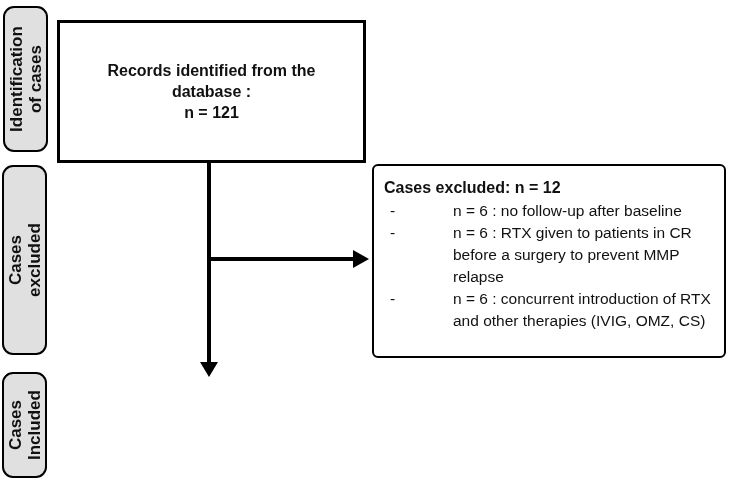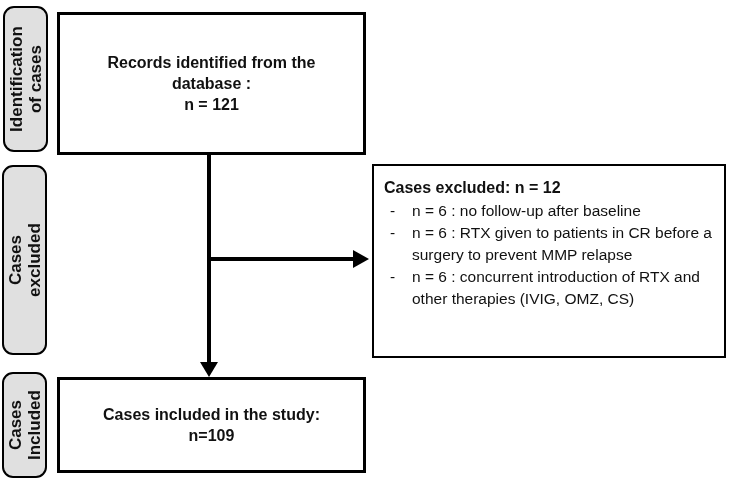"Records identified from the" div.box { top: 12px -> 20px }
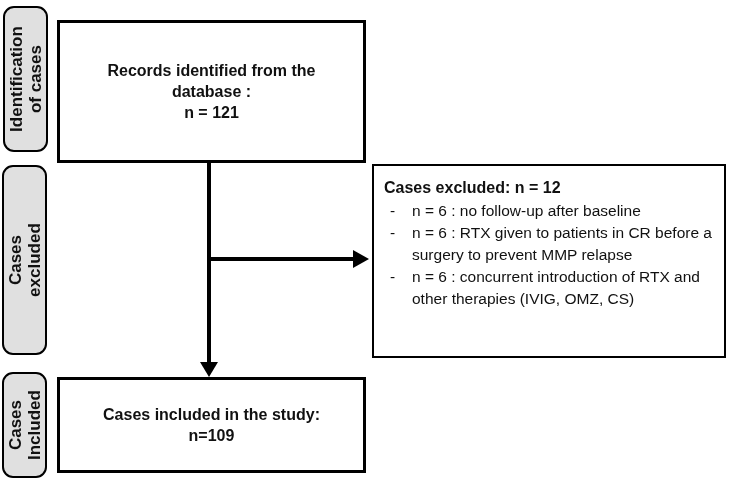"Cases excluded: n = 12" .excl { border-radius: none -> 6px }
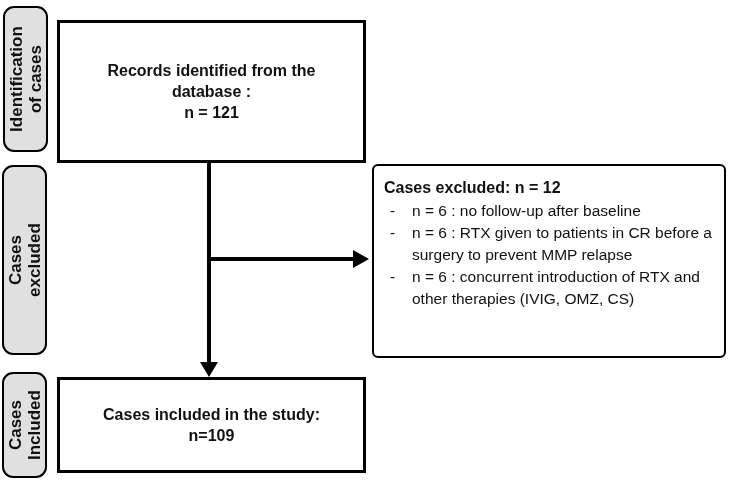"n = 6 : no" .excl-item .item-text { margin-left: none -> 41px }
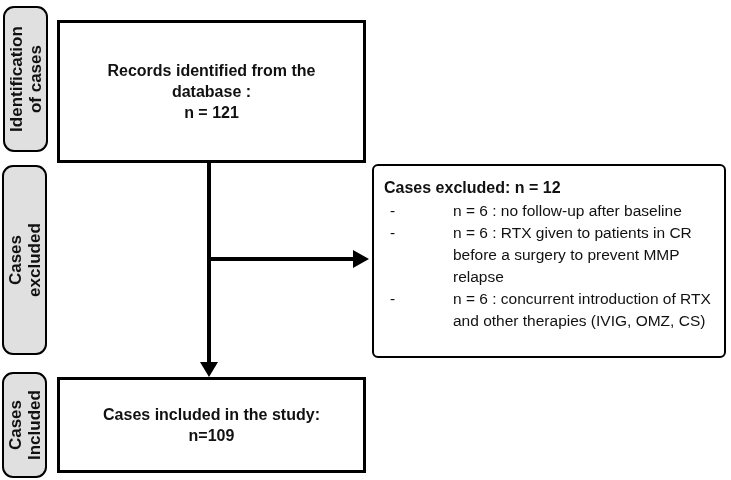"Cases included in the study:" div.box { html: <div> <span>Cases included in the study: n=109</span> </div> -> none }
